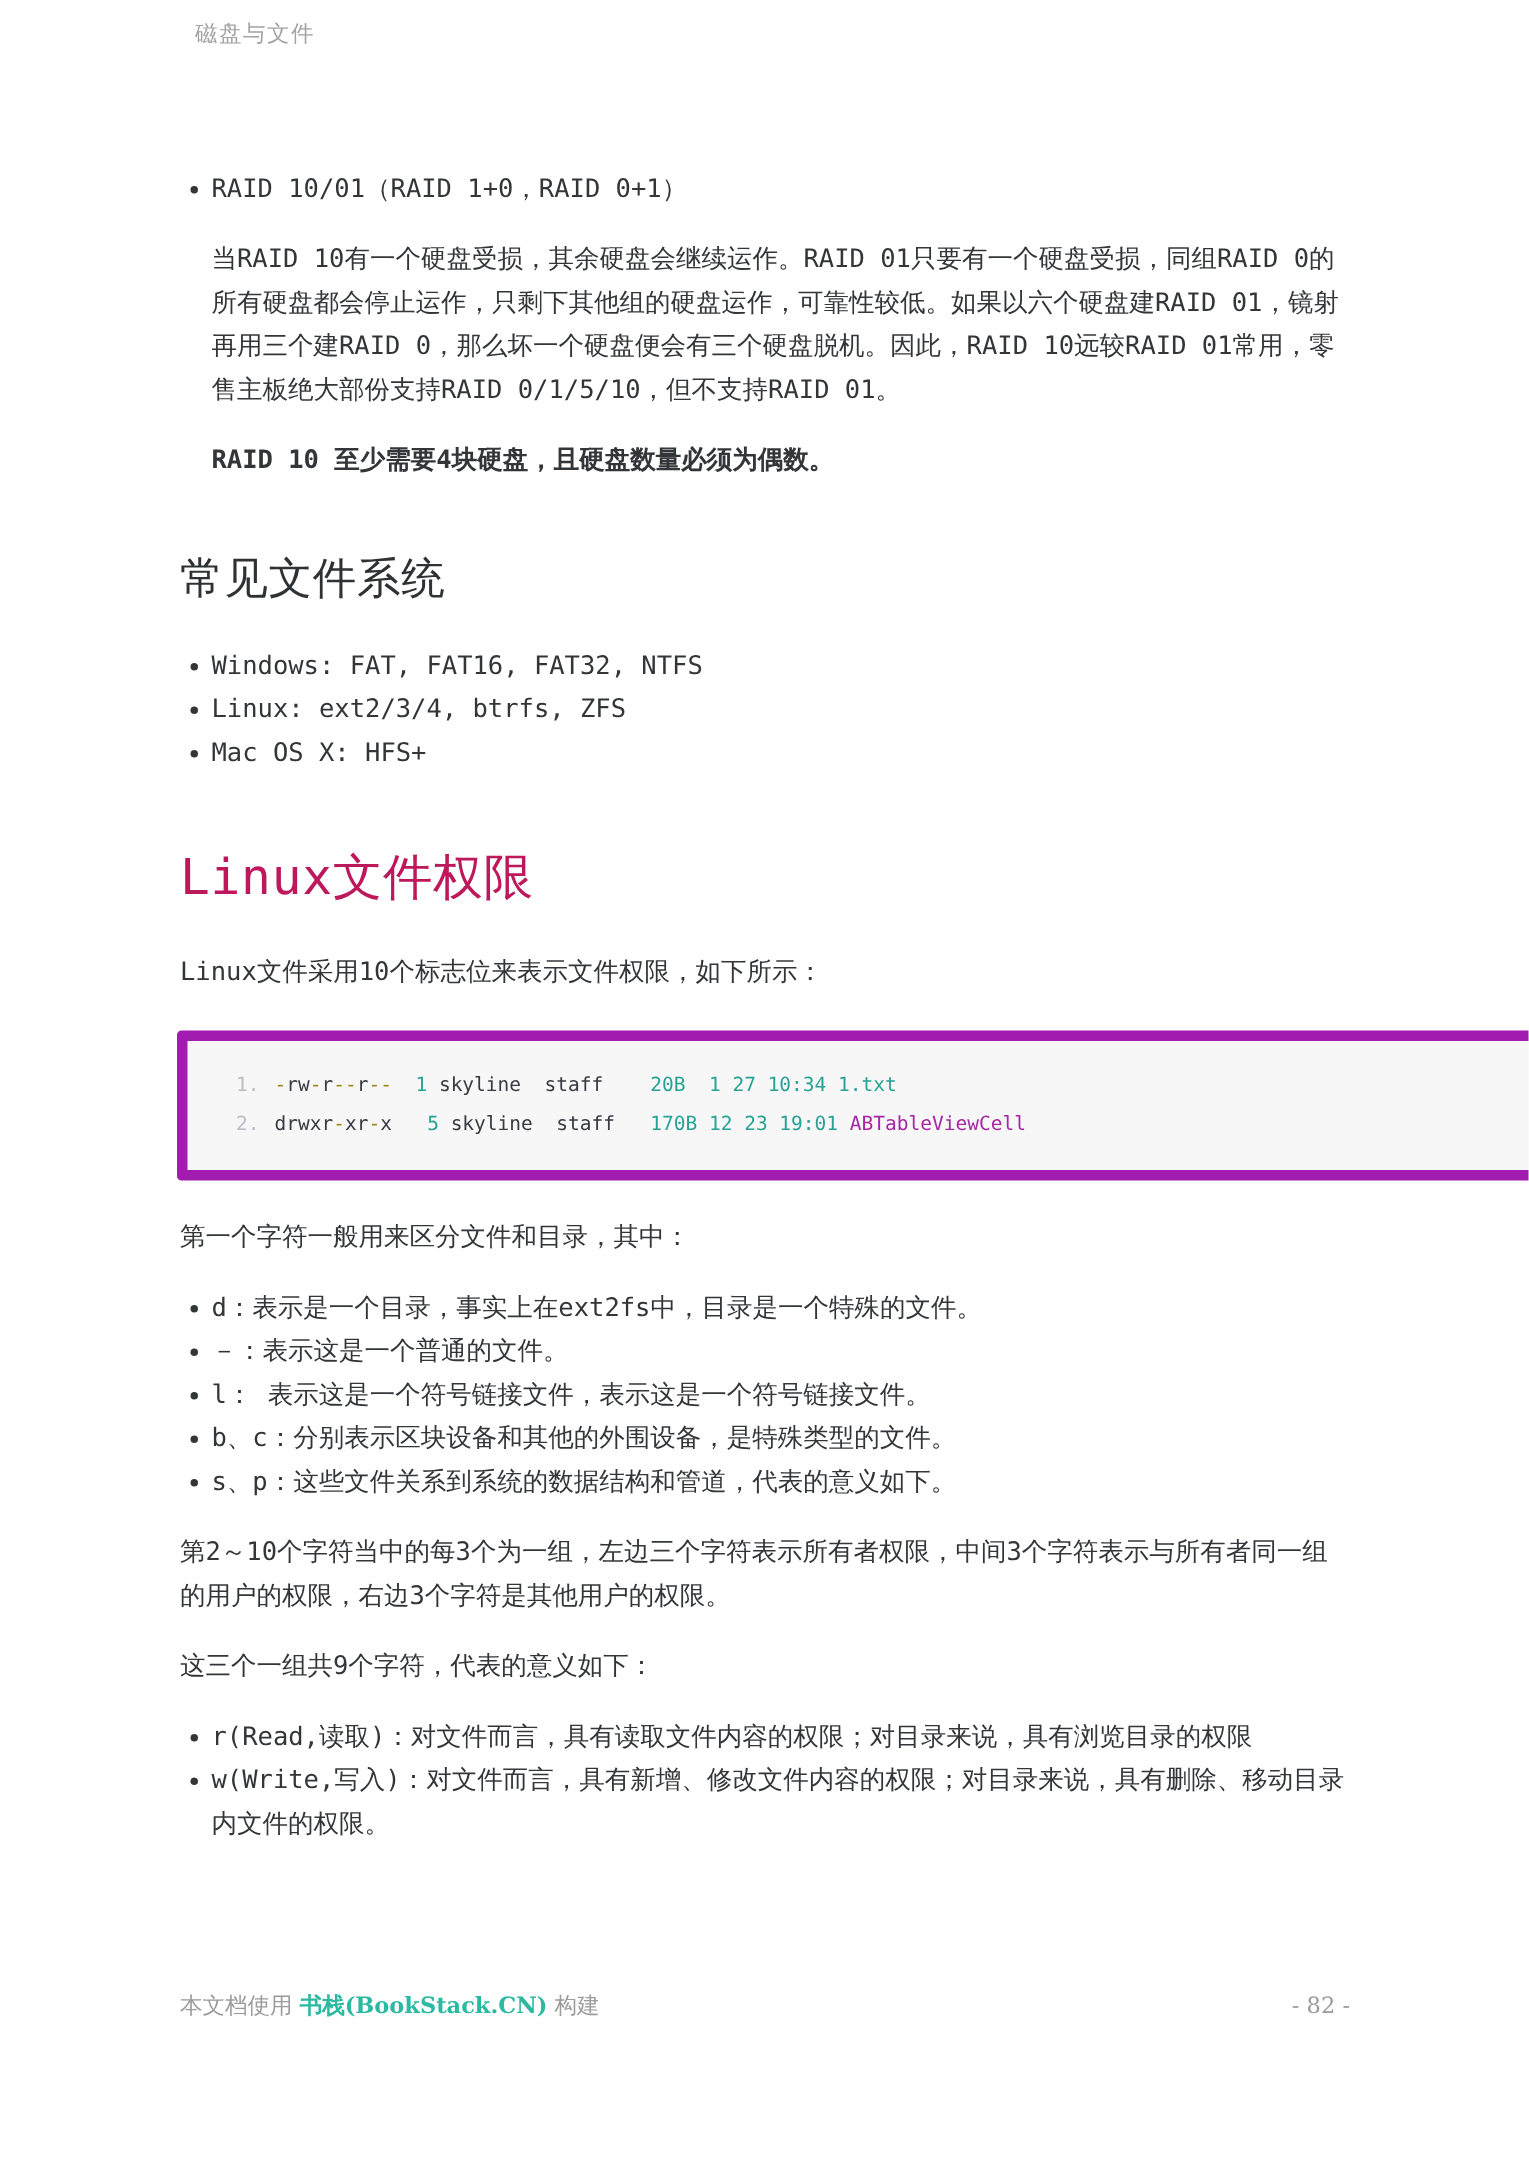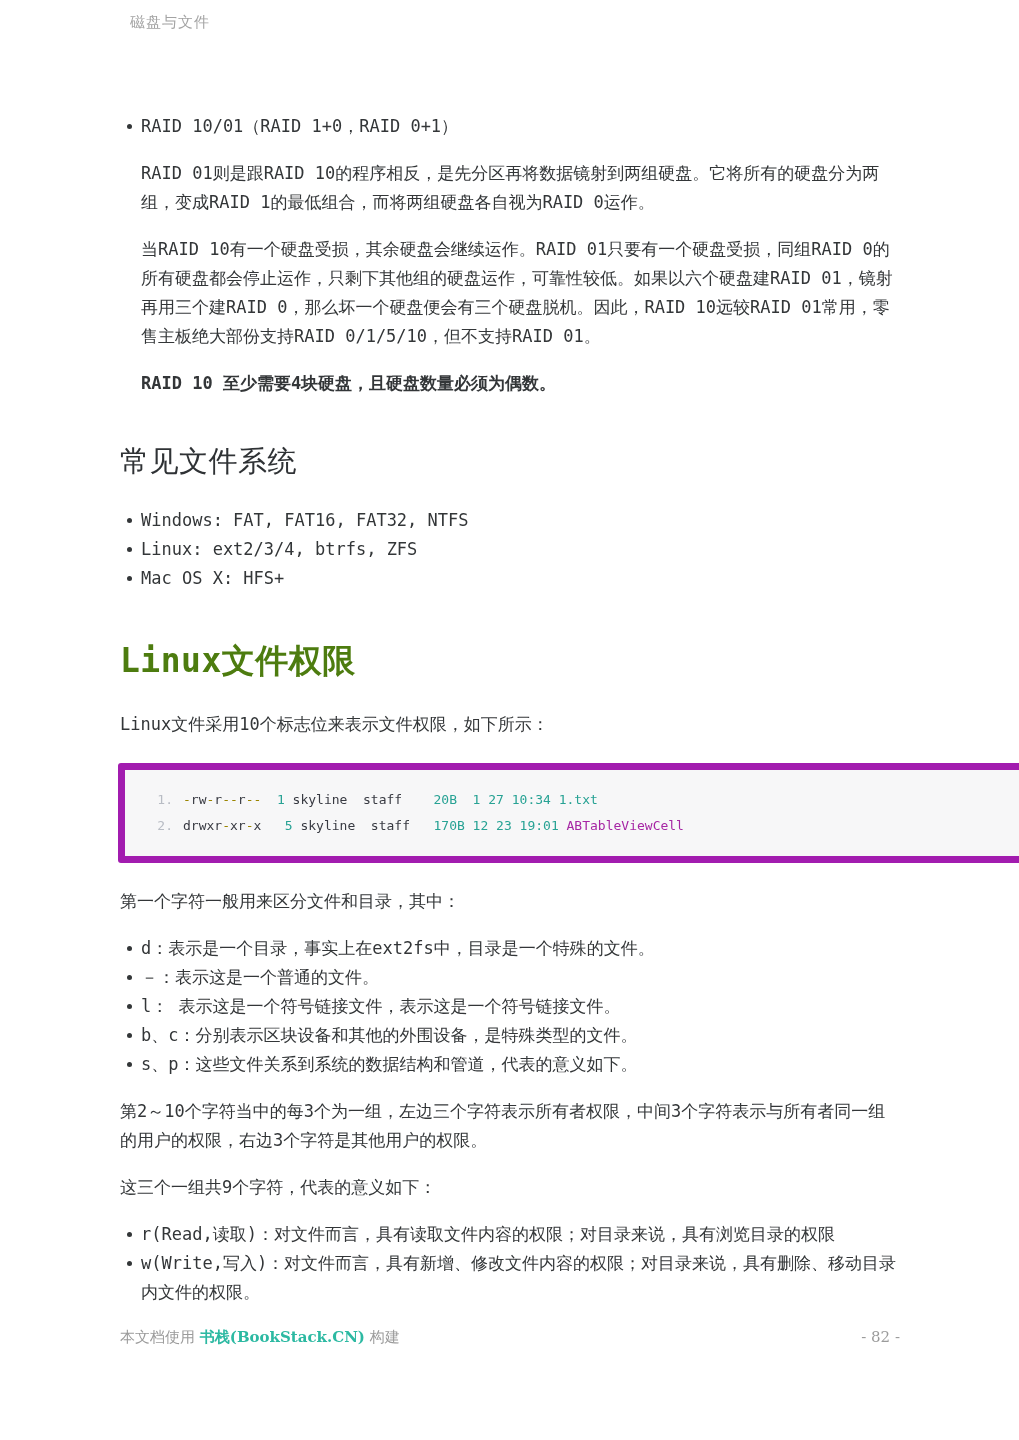"RAID 01则是跟RAID" p.li-par { html: <p>RAID 01则是跟RAID 10的程序相反，是先分区再将数据镜射到两组硬盘。它将所有的硬盘分为两组，变成RAID 1的最低组合，而将两组硬盘各自视为RAID 0运作。</p> -> none }
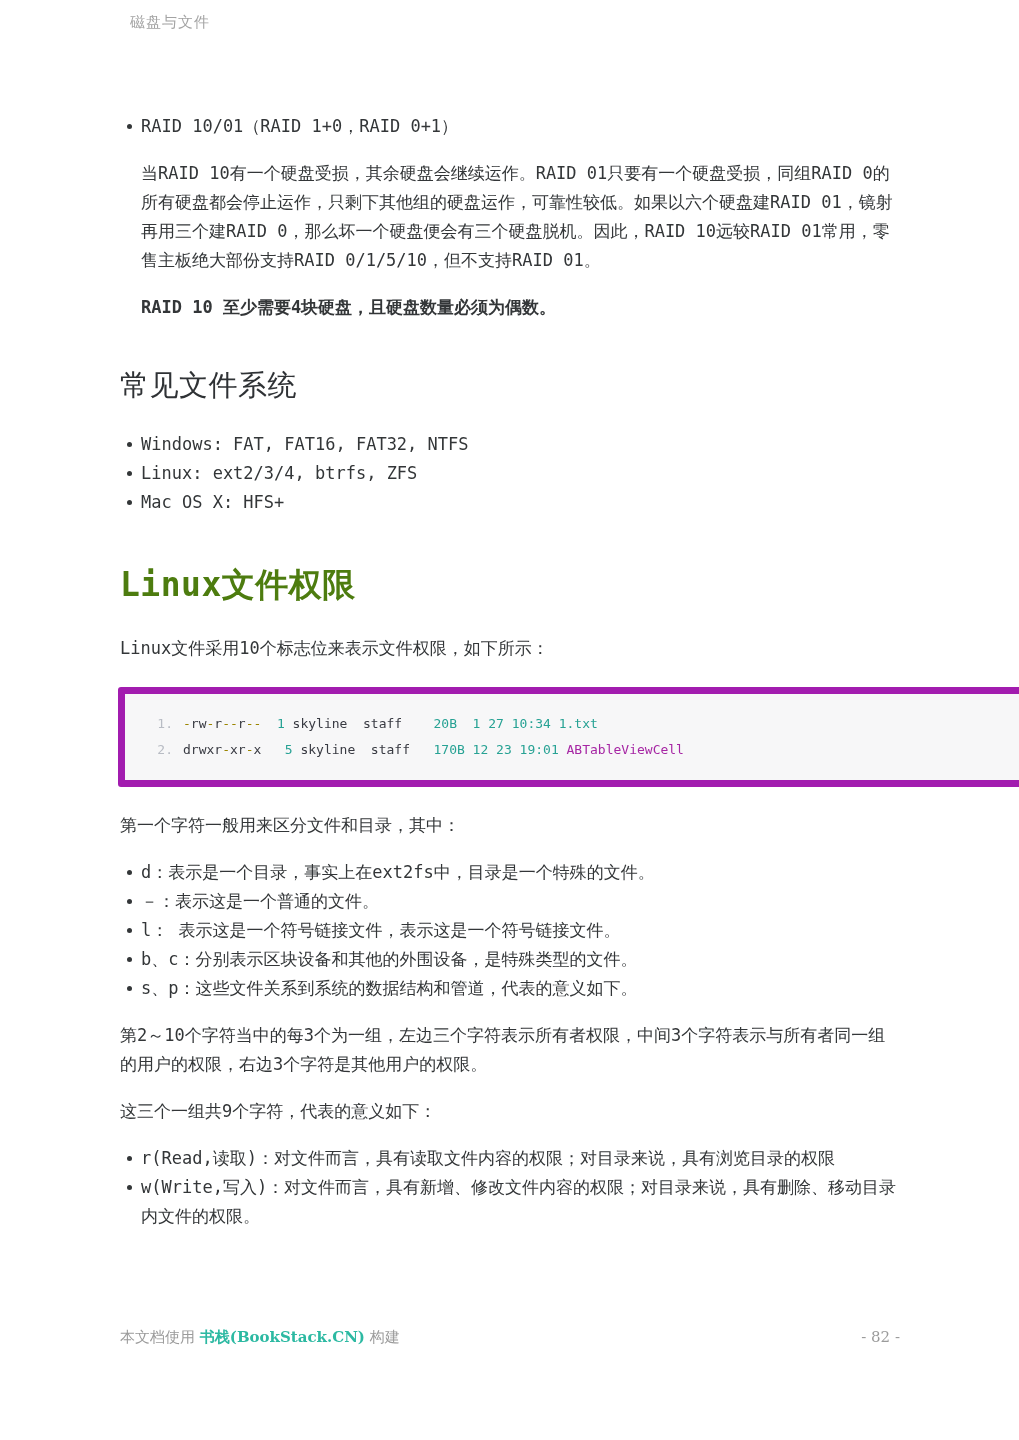"Linux文件权限" h1 { color: #4d7c0f -> #be185d; font-weight: 700 -> 400 }
